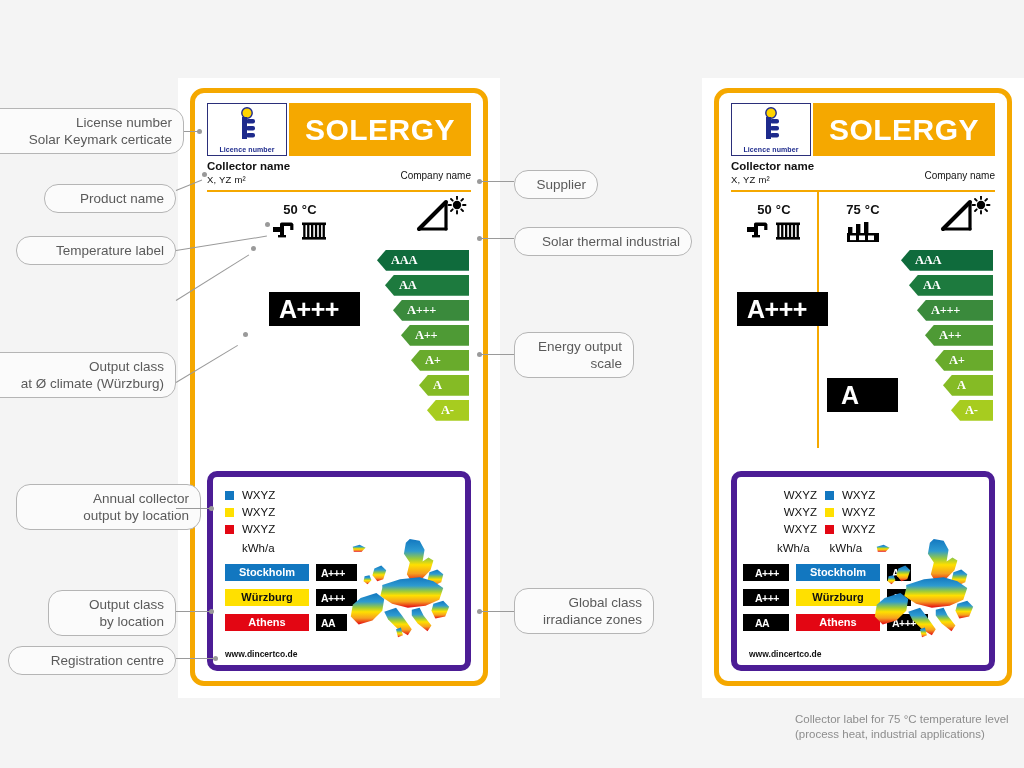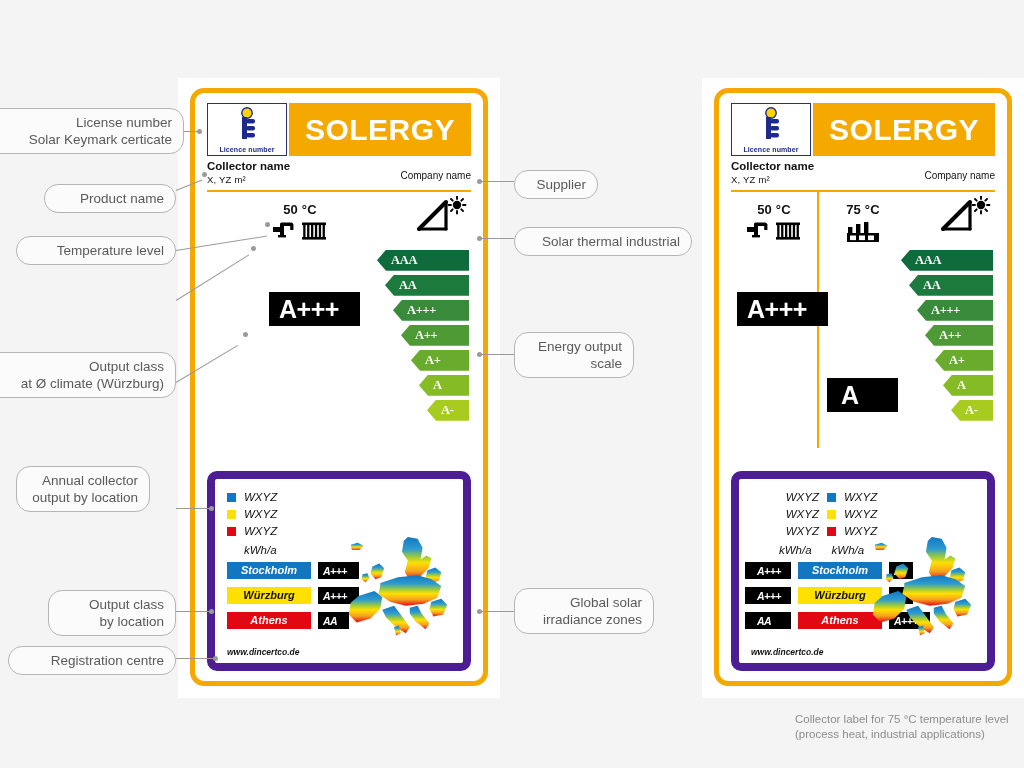"Temperature level" div.callout { text: level -> label }
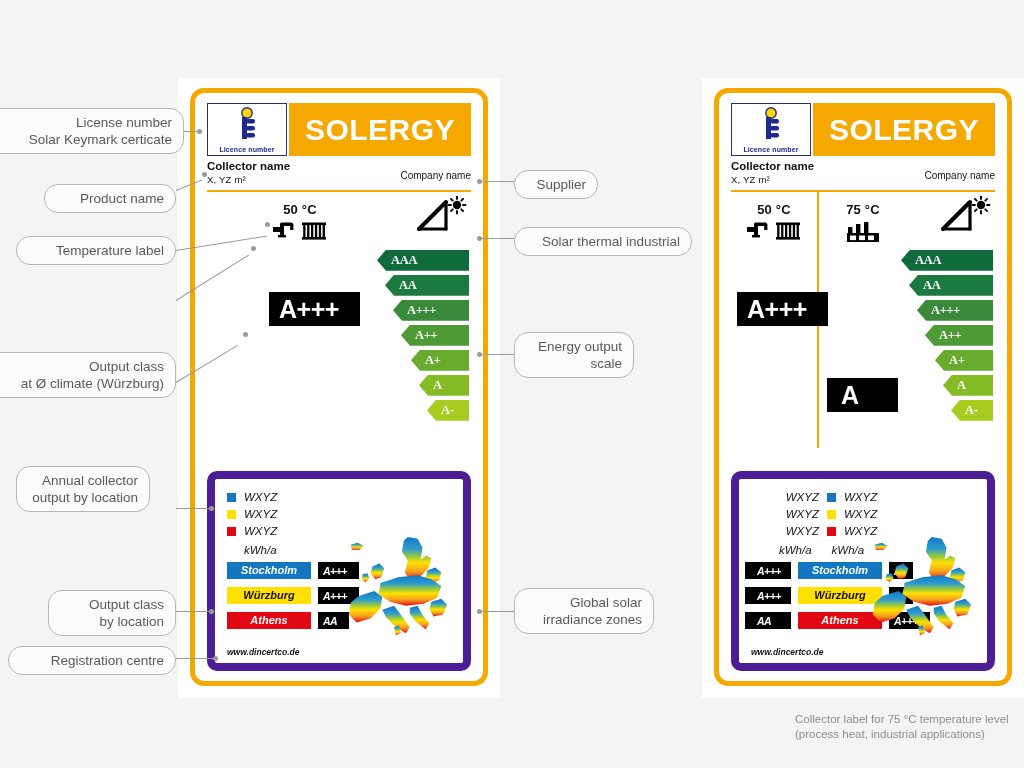"Annual collector" div.callout { top: 466px -> 484px; width: 134px -> 185px }
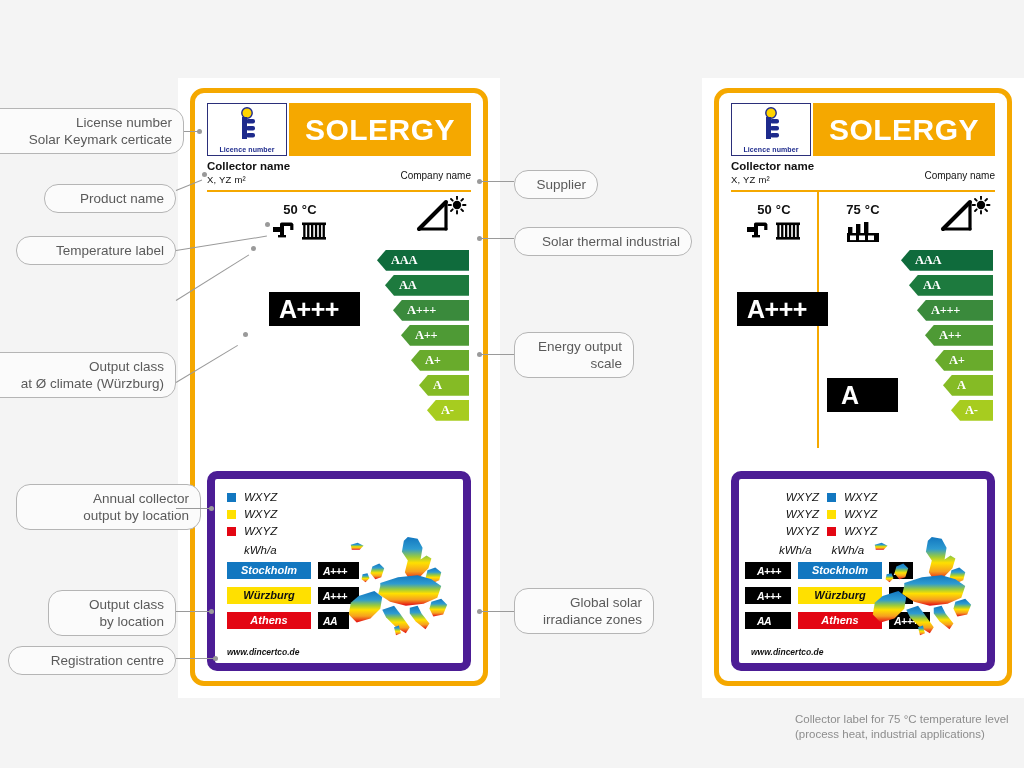"WXYZ" .botpanel { border: 8px solid #4c1d95 -> 6px solid #4c1d95; font-style: italic -> none }
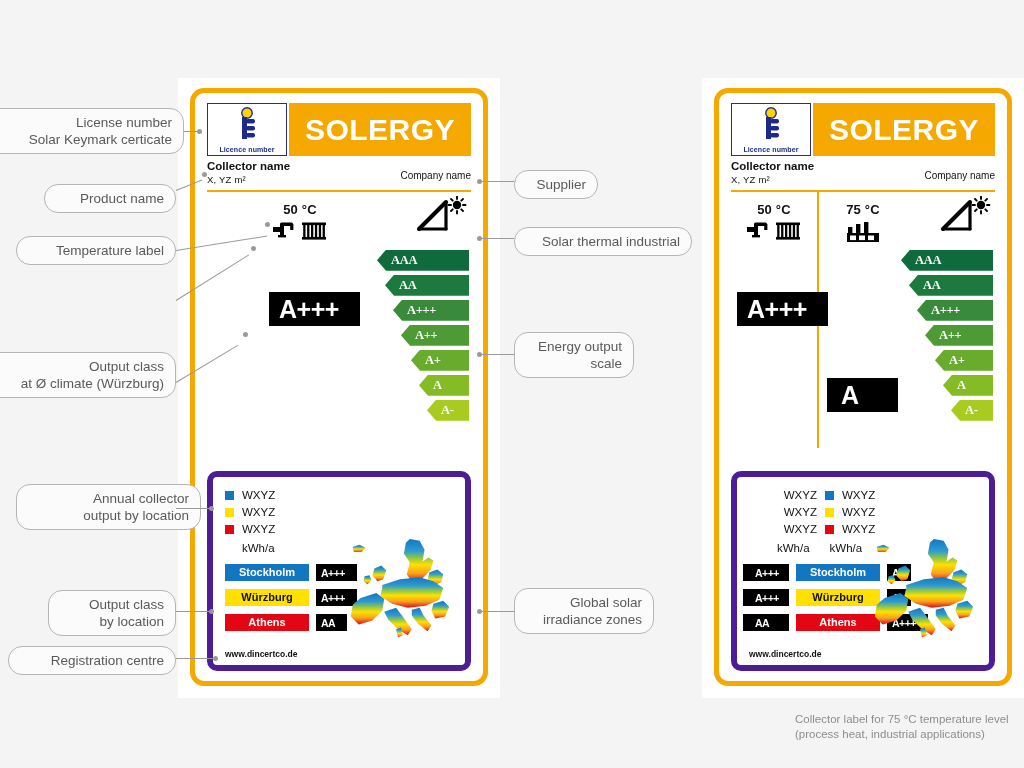"Global solar" div.callout { text: solar -> class }
